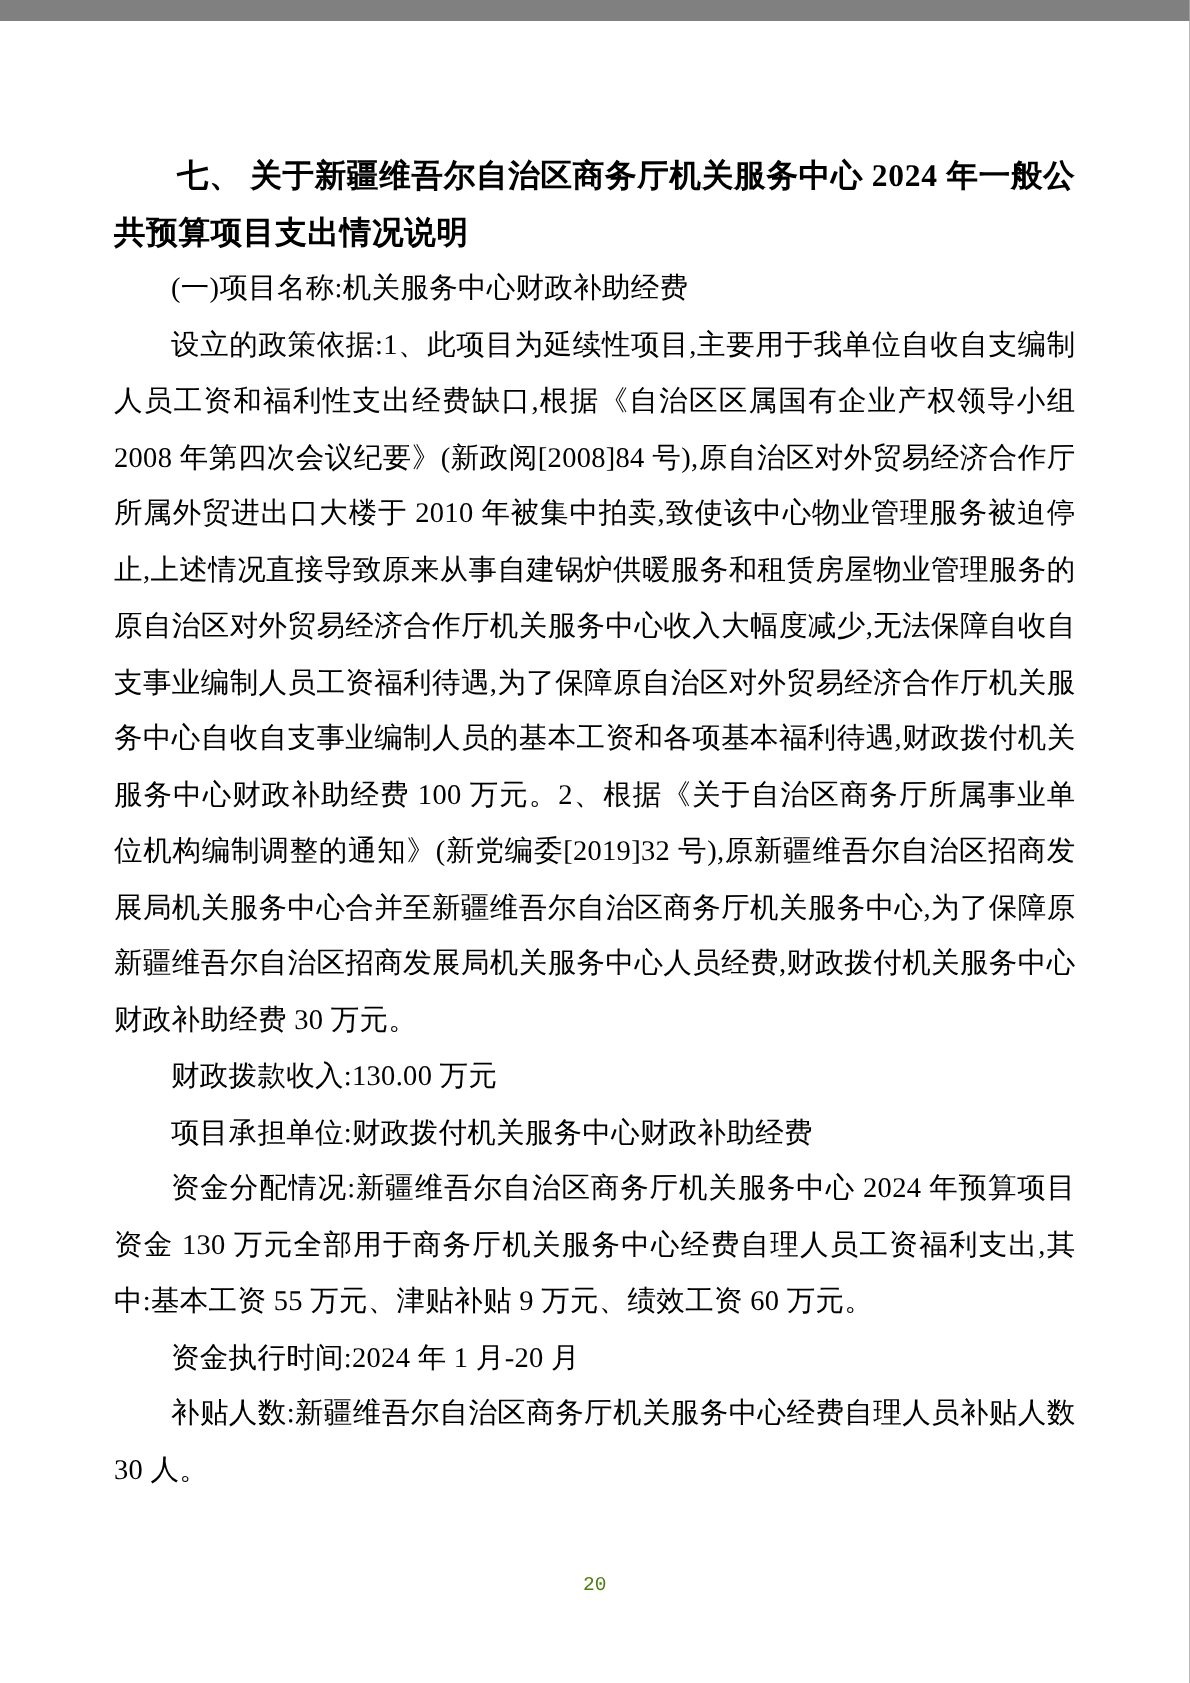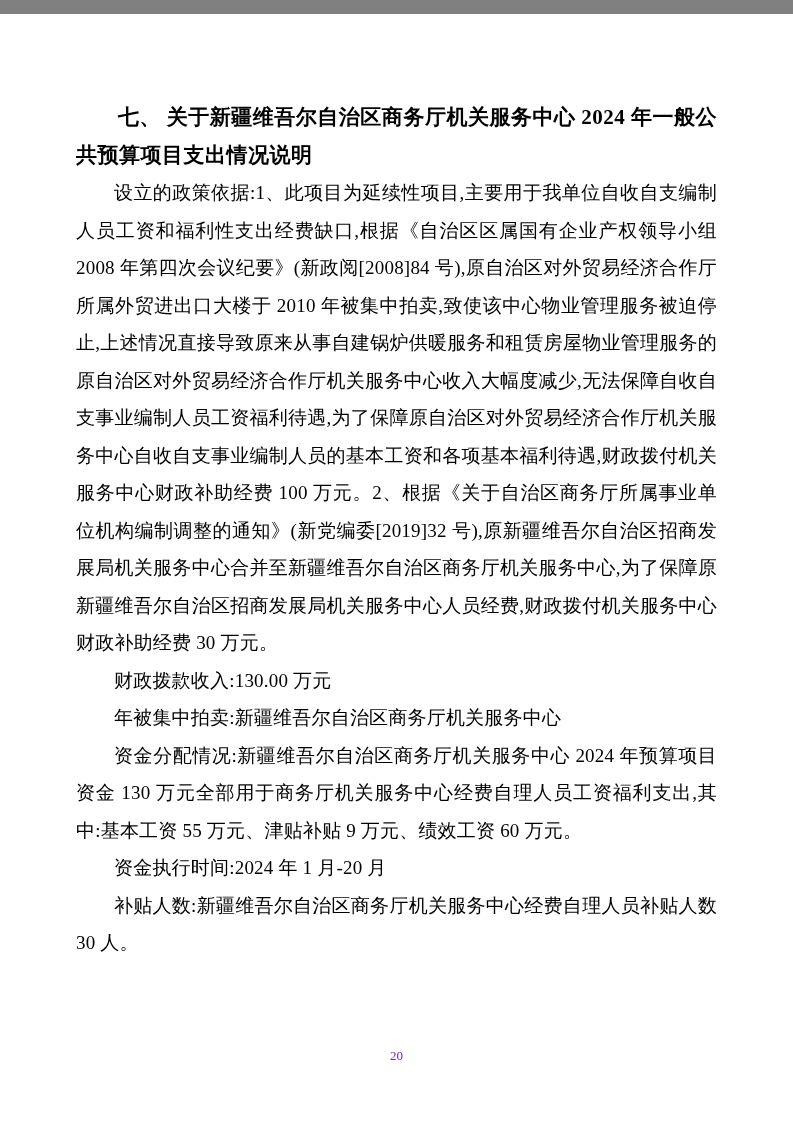"(一)项目名称:机关服务中心财政补助经费" p.para { html: none -> <p>(一)项目名称:机关服务中心财政补助经费</p> }
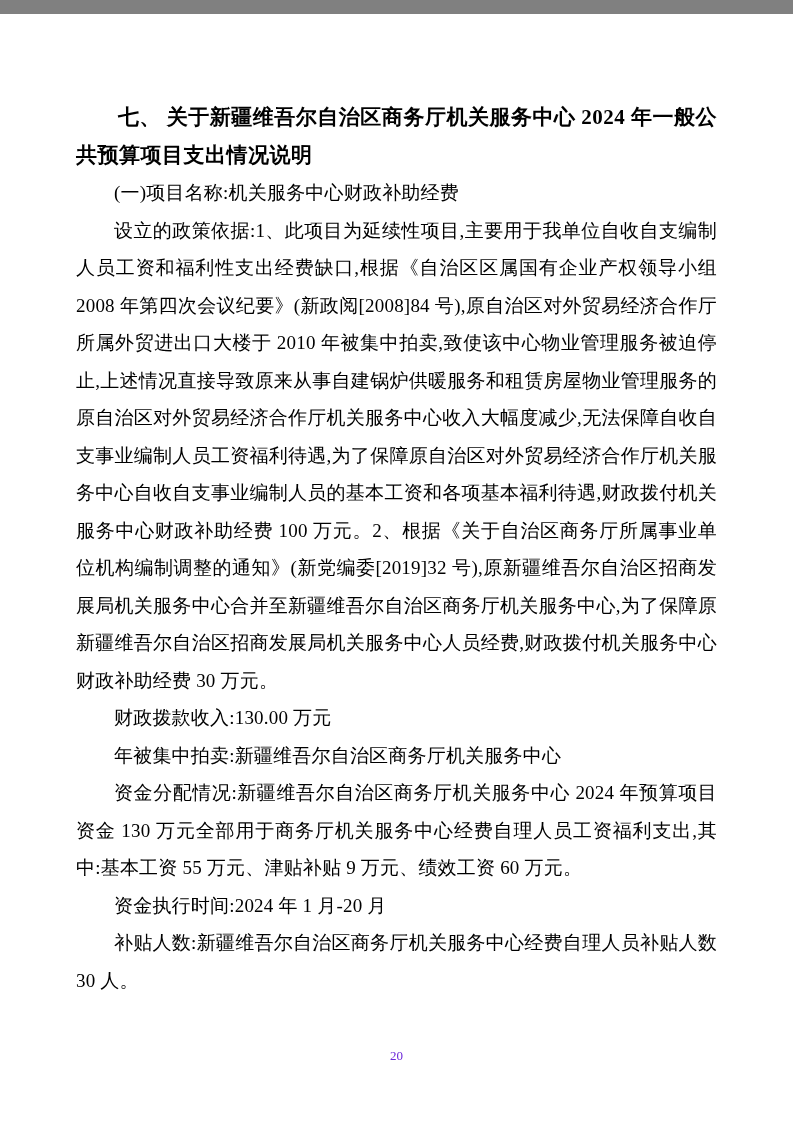"年被集中拍卖:新疆维吾尔自治区商务厅机关服务中心" p.para { text: 年被集中拍卖:新疆维吾尔自治区商务厅机关服务中心 -> 项目承担单位:财政拨付机关服务中心财政补助经费 }
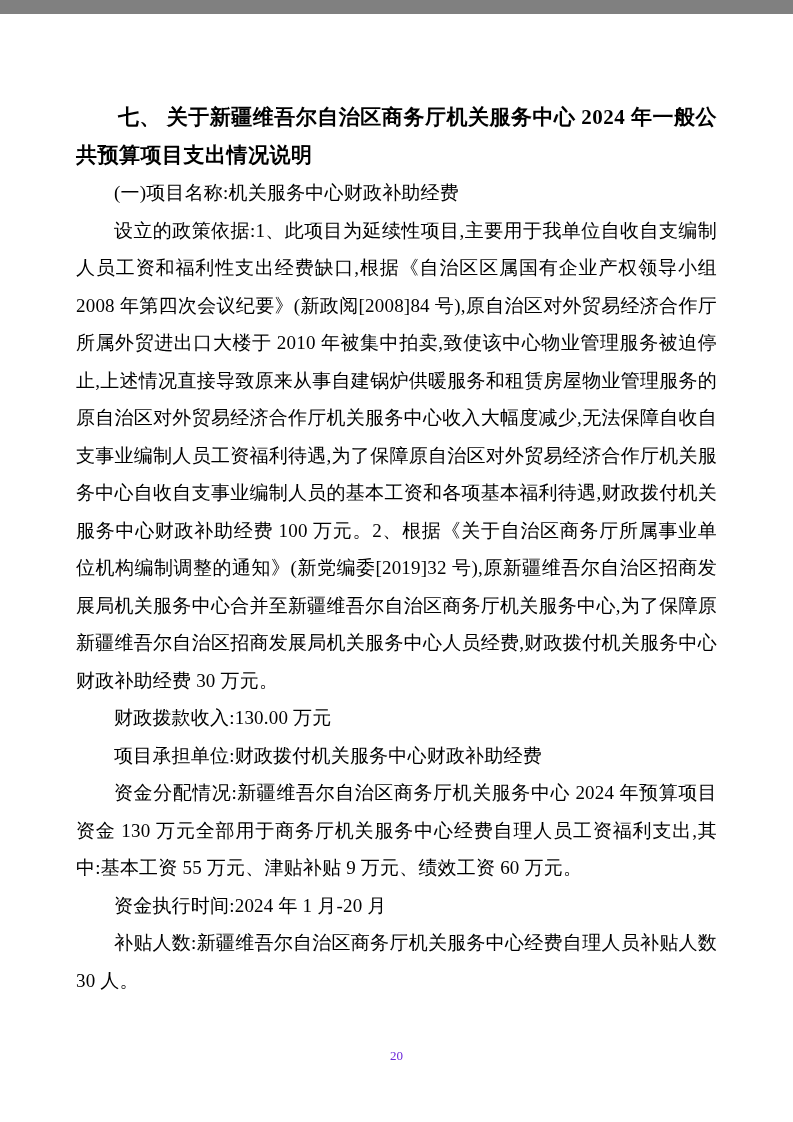"20" .page-number { color: #6d28d9 -> #4d7c0f; font-family: Liberation Serif, serif -> Liberation Mono, monospace }
